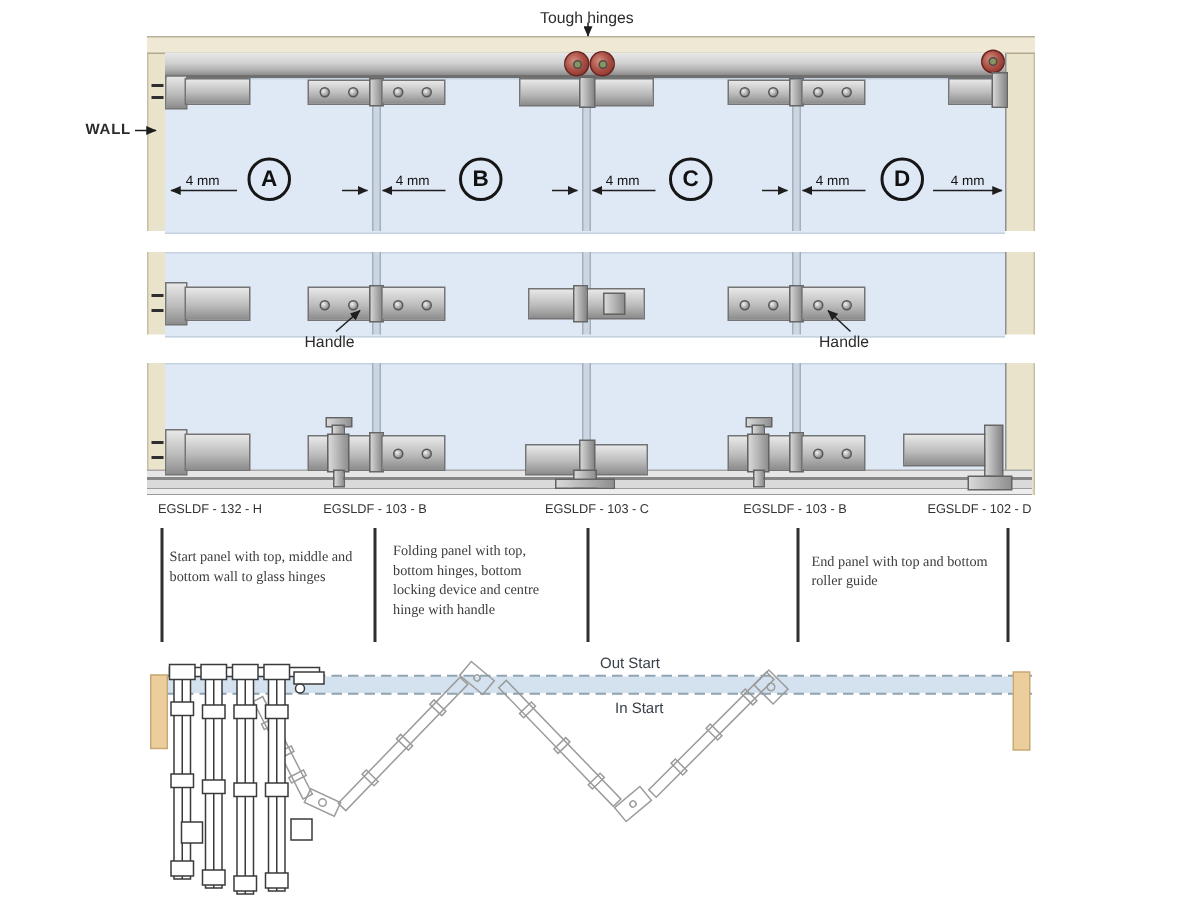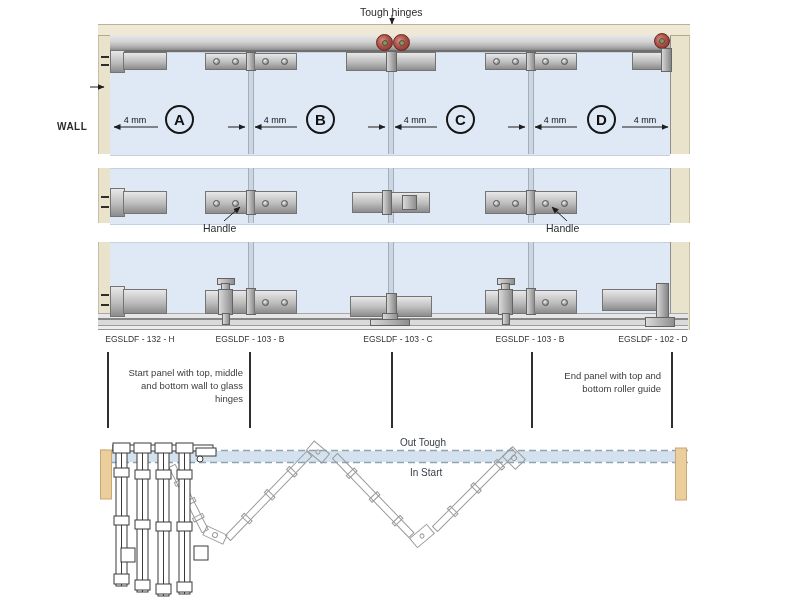"WALL" .wall-lbl { margin-top: 40px -> none }
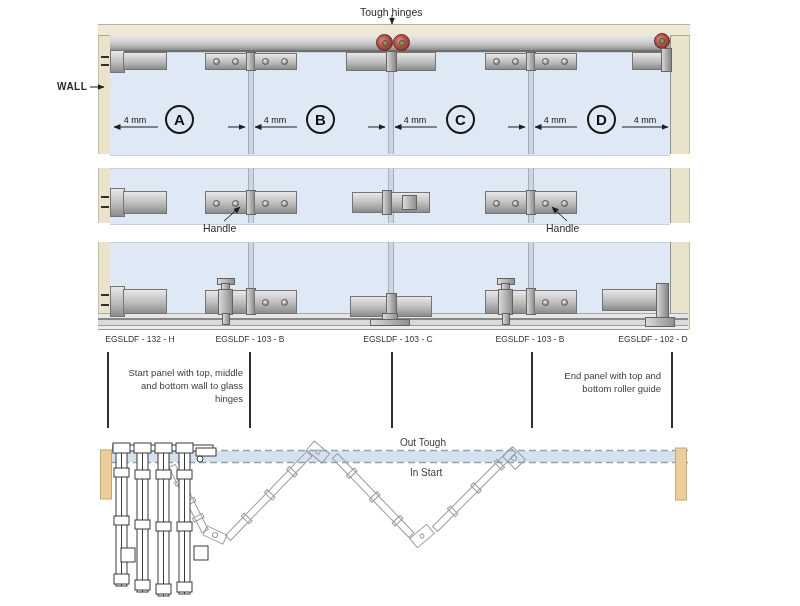"Start panel with top, middle" .desc { font-family: none -> Liberation Serif, serif; text-align: right -> left }
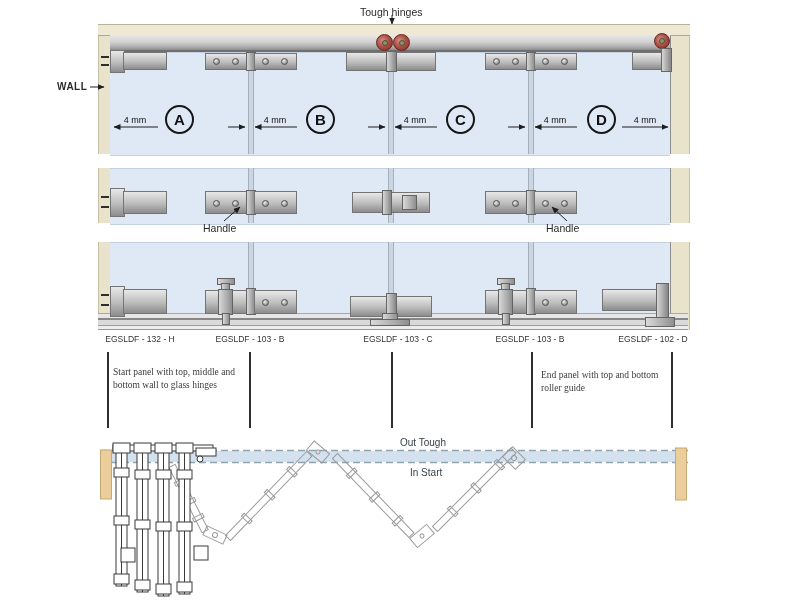"Folding panel with top, bottom" div.abs { html: none -> <div>Folding panel with top, bottom hinges, bottom locking device and centre hinge with handle</div> }
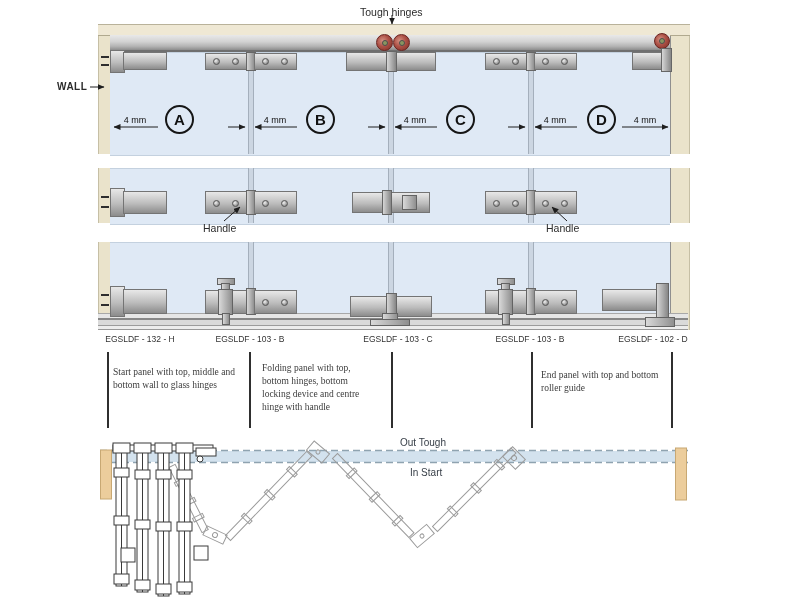"Out Tough" div.abs { text: Tough -> Start }
